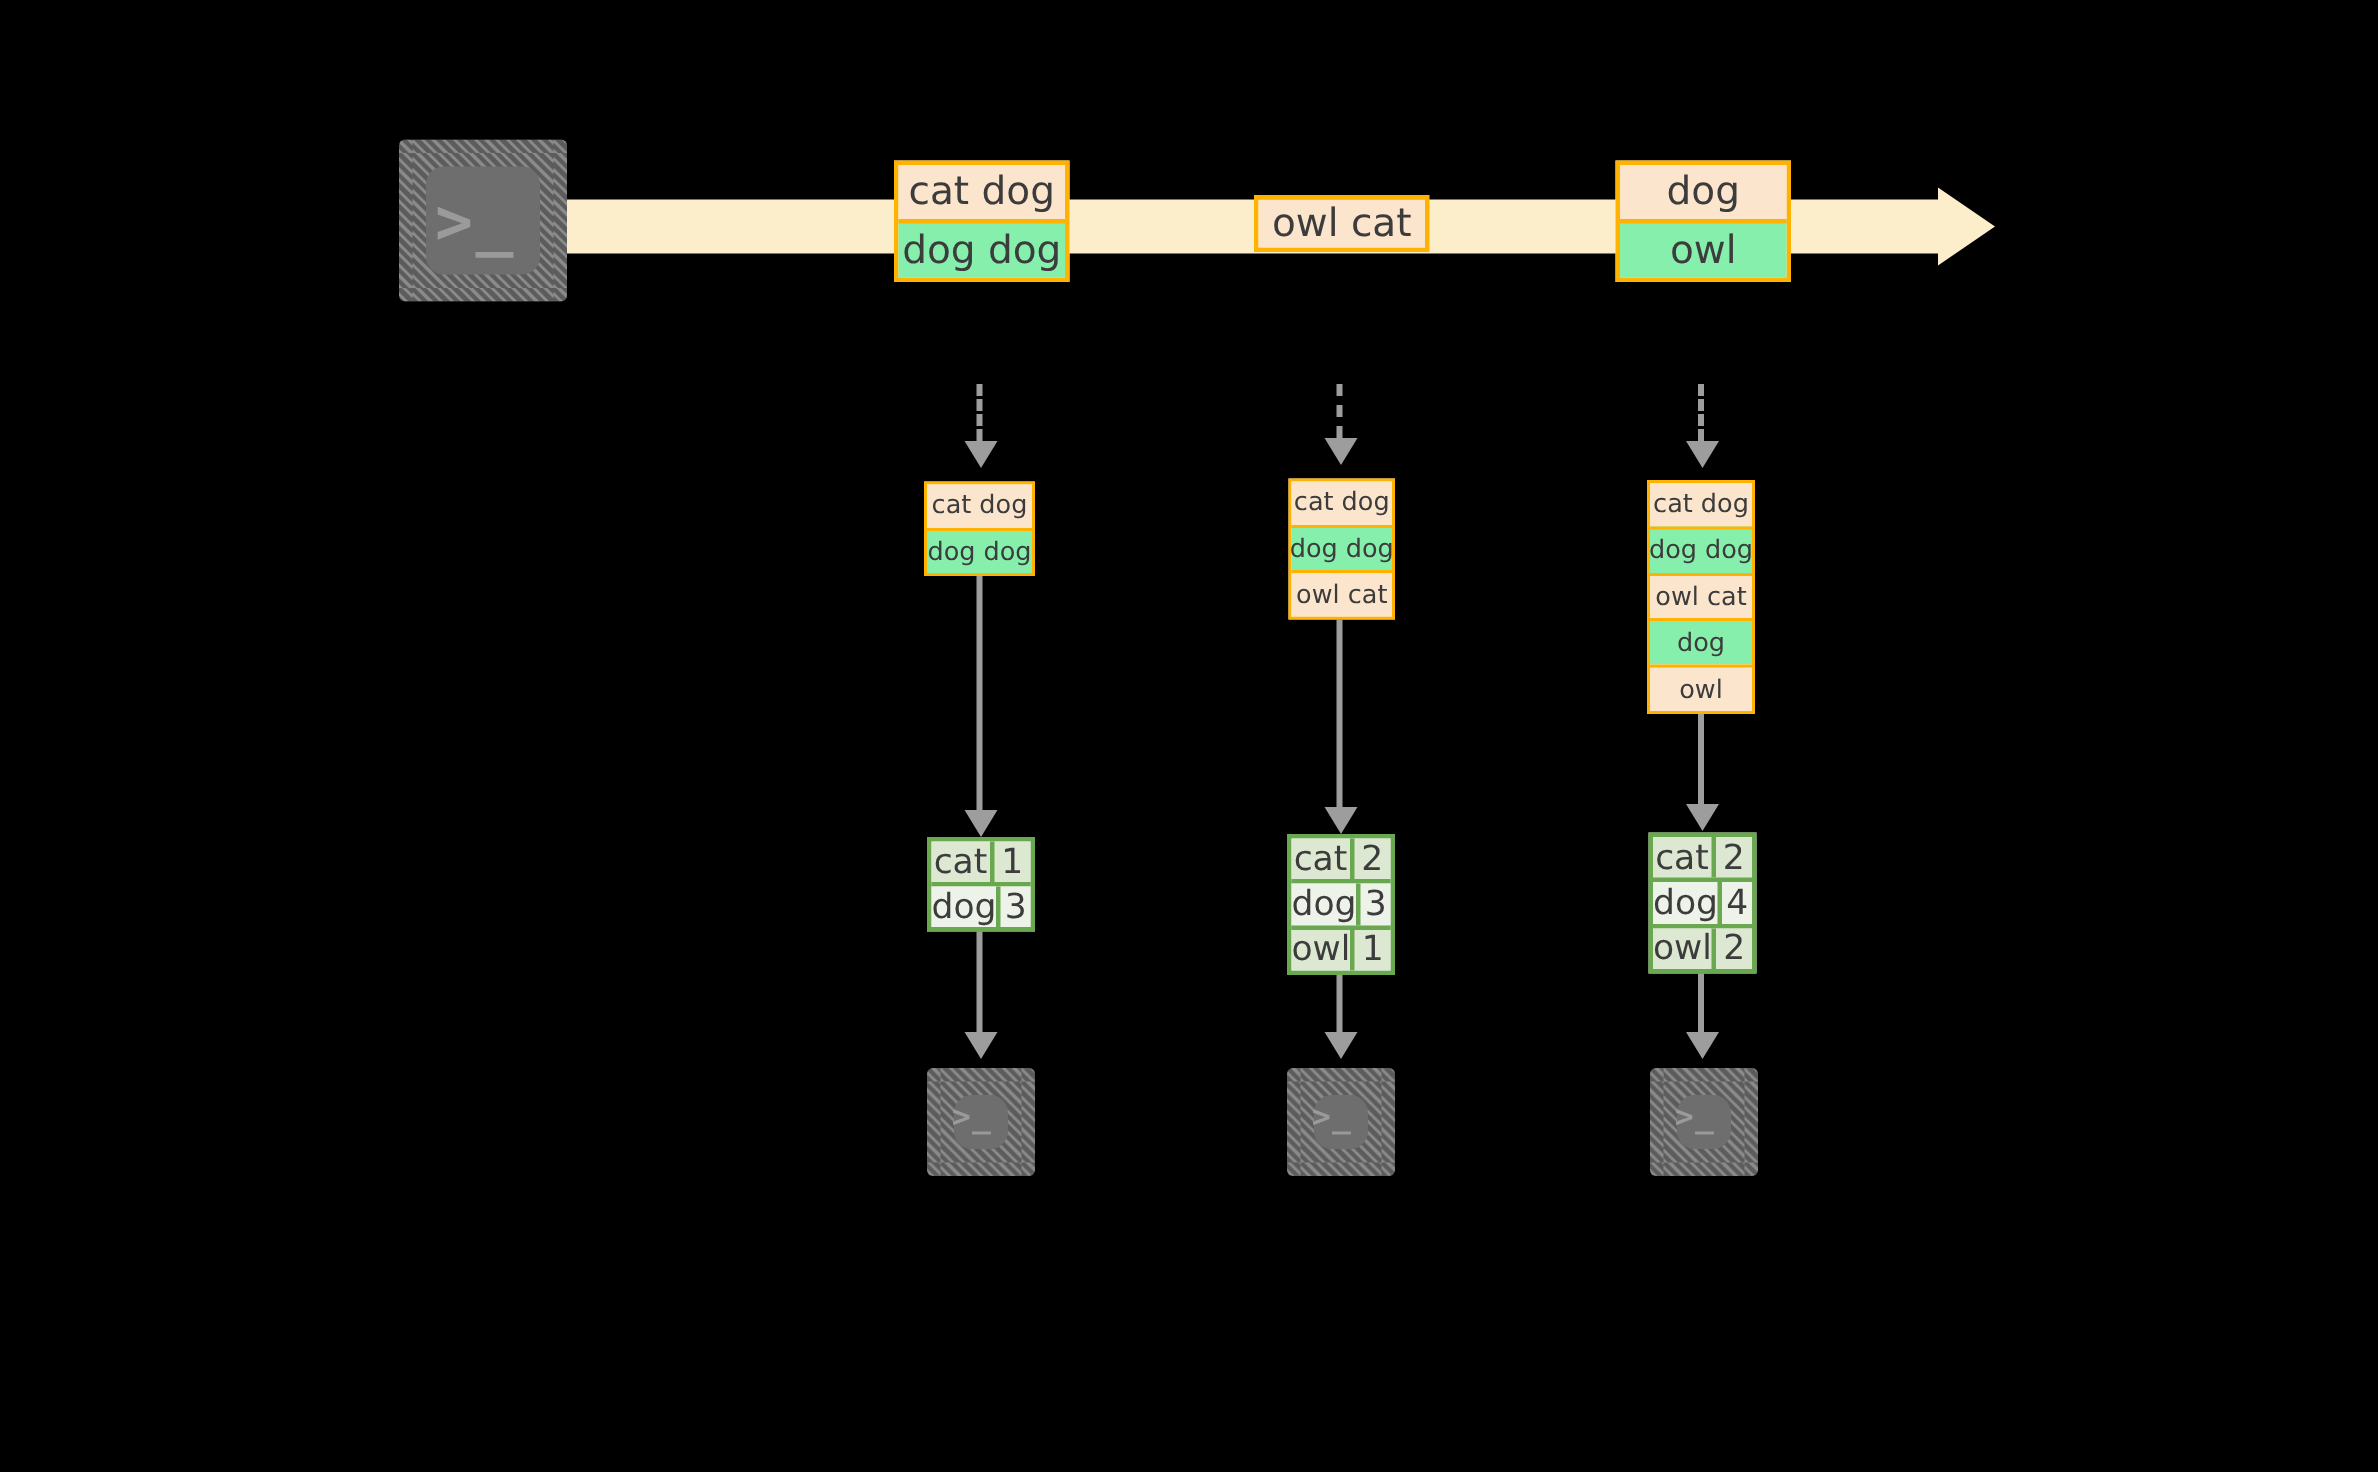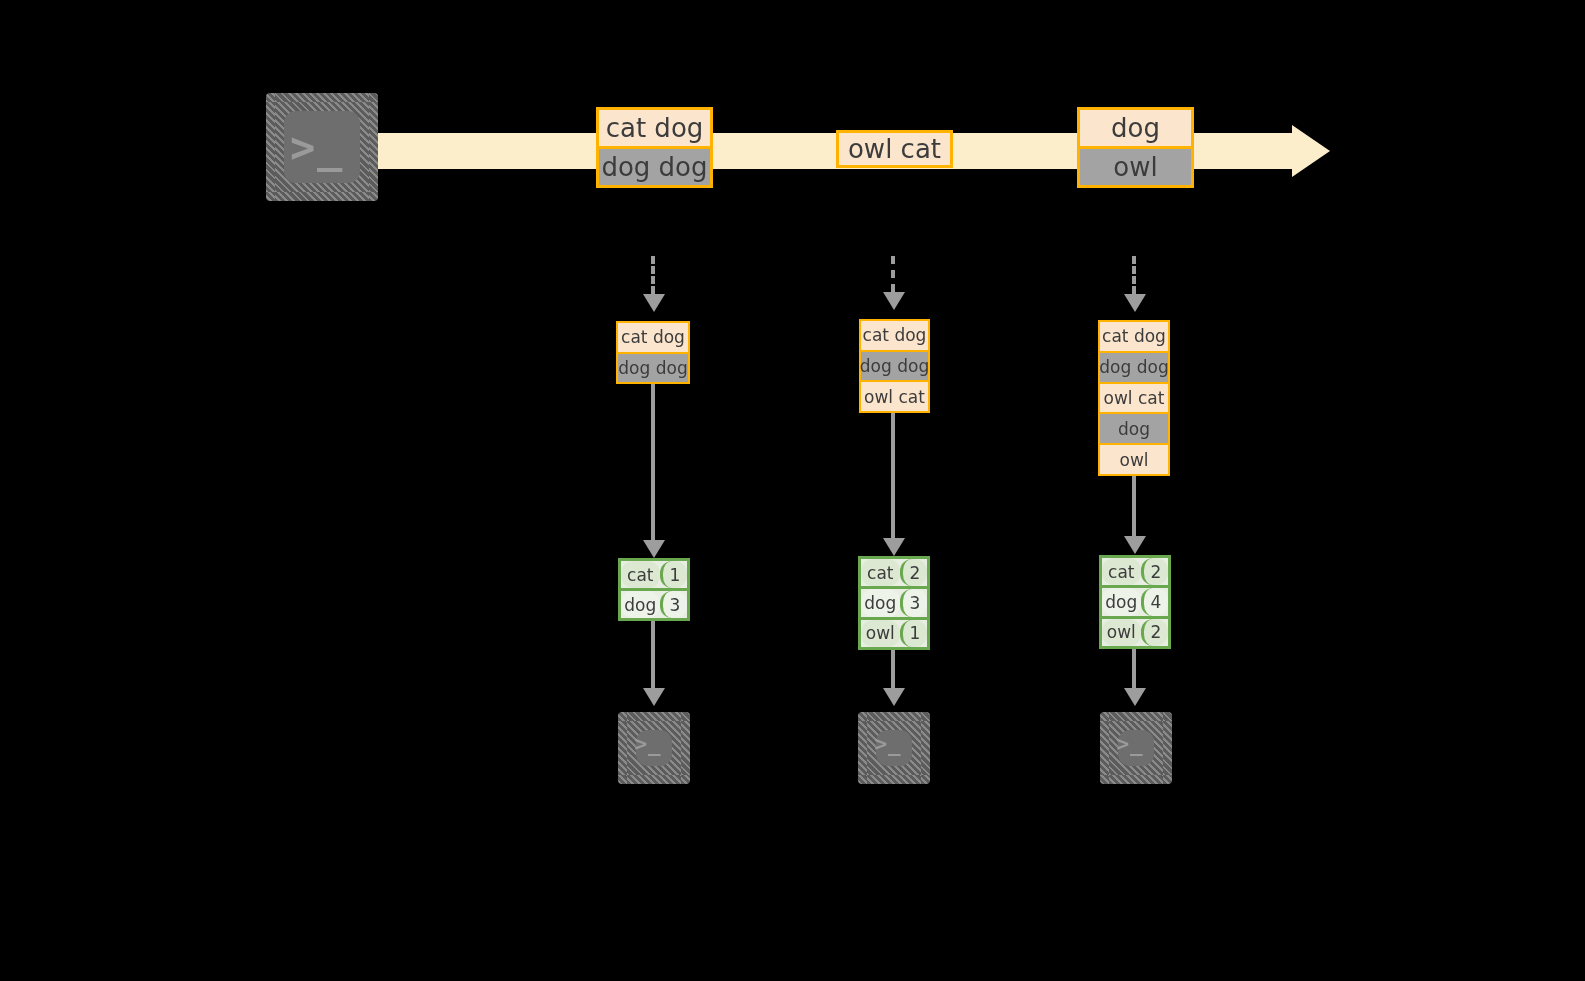"dog dog" .obox .cell.light { background: #a3a3a3 -> #86efac }
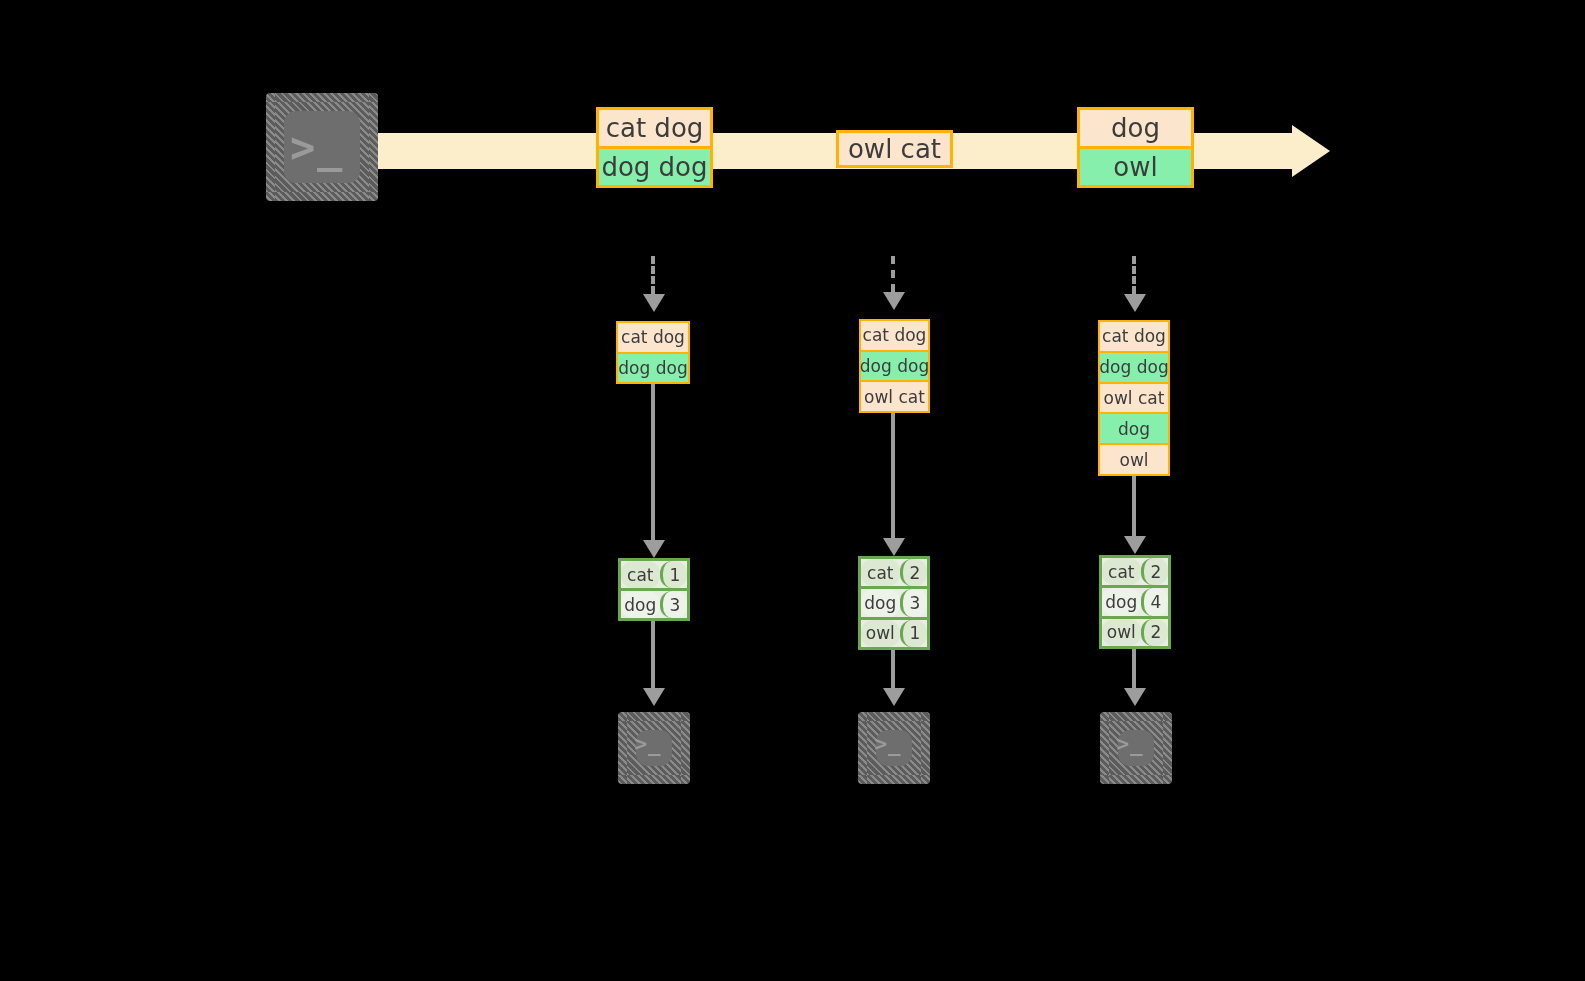"cat" .gbox .gcell { border-radius: 12px -> none; font-size: 17px -> 23px }
